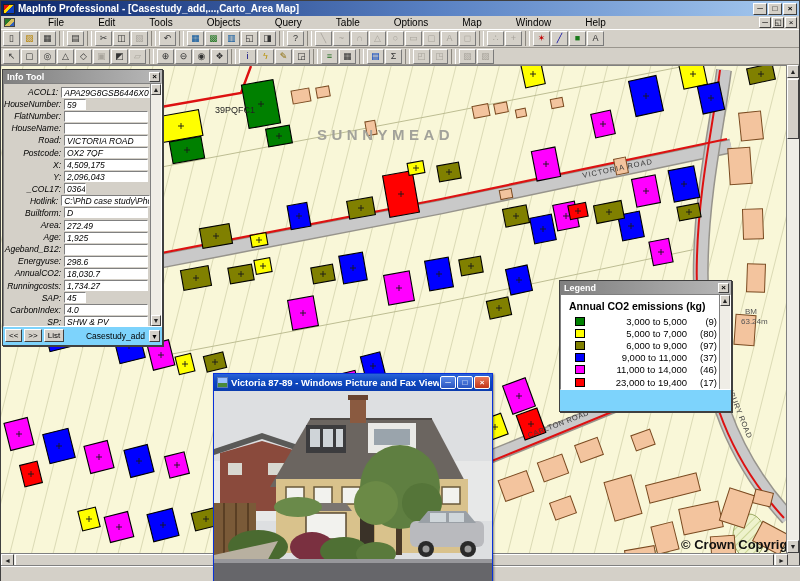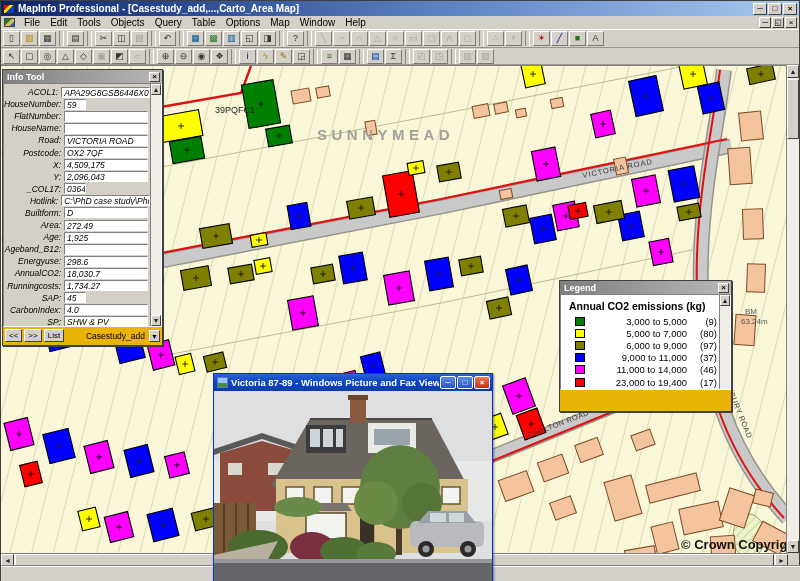"File" .menu-item { margin-left: none -> 24px }
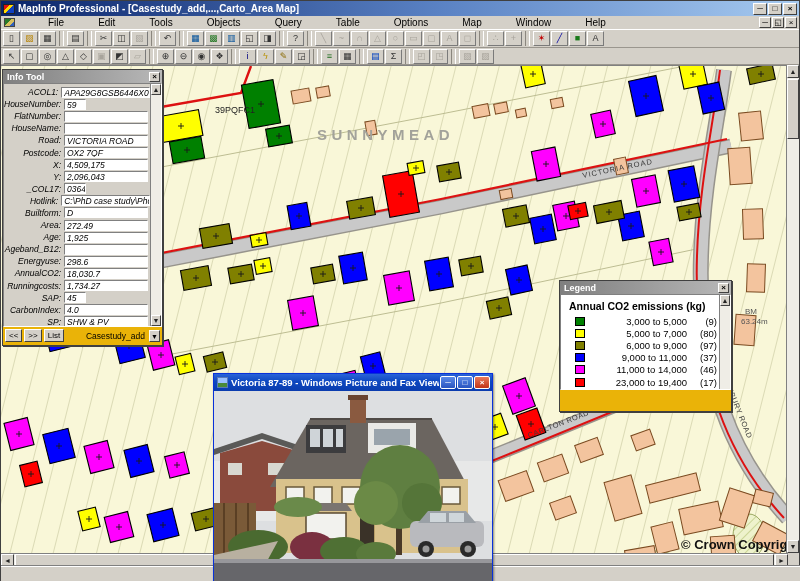"Info Tool" .panel { background: #eab308 -> #7dd3fc }
